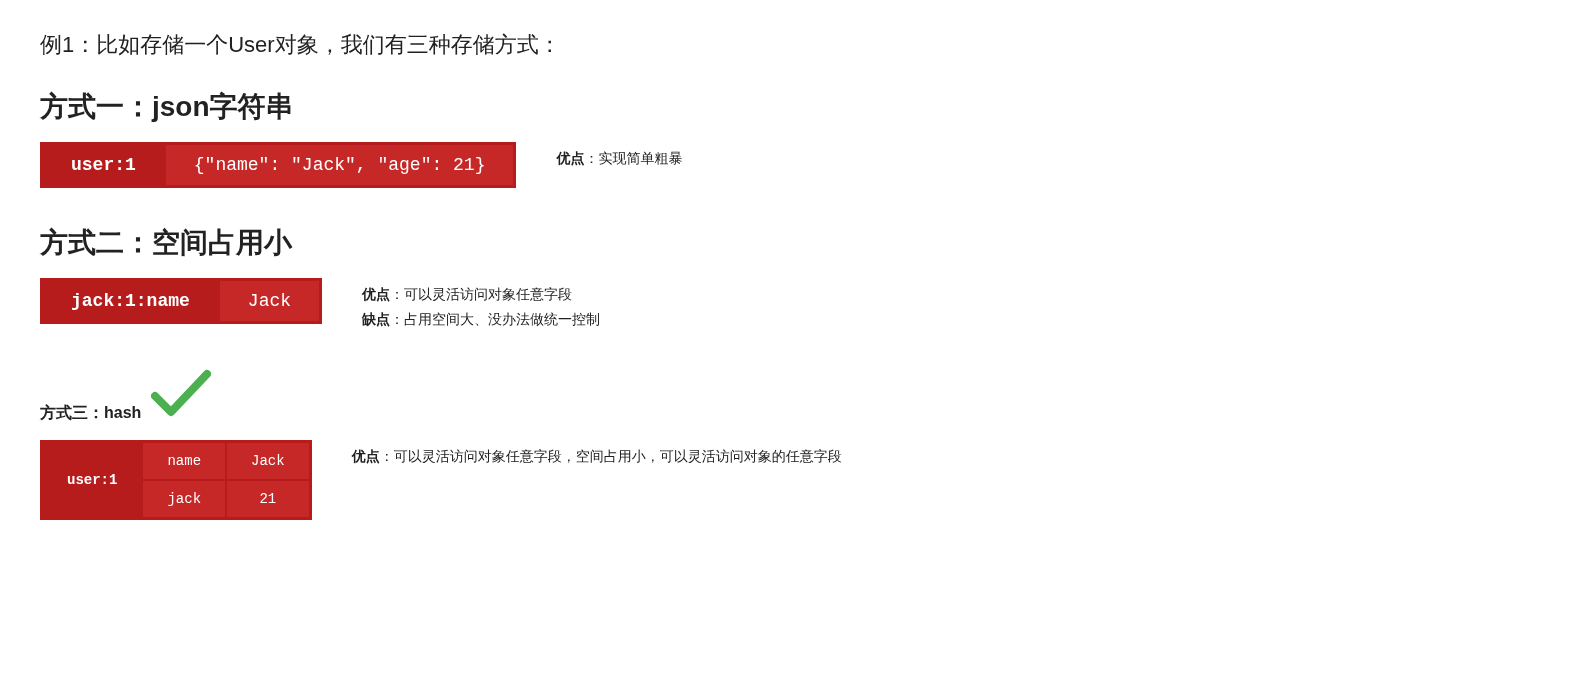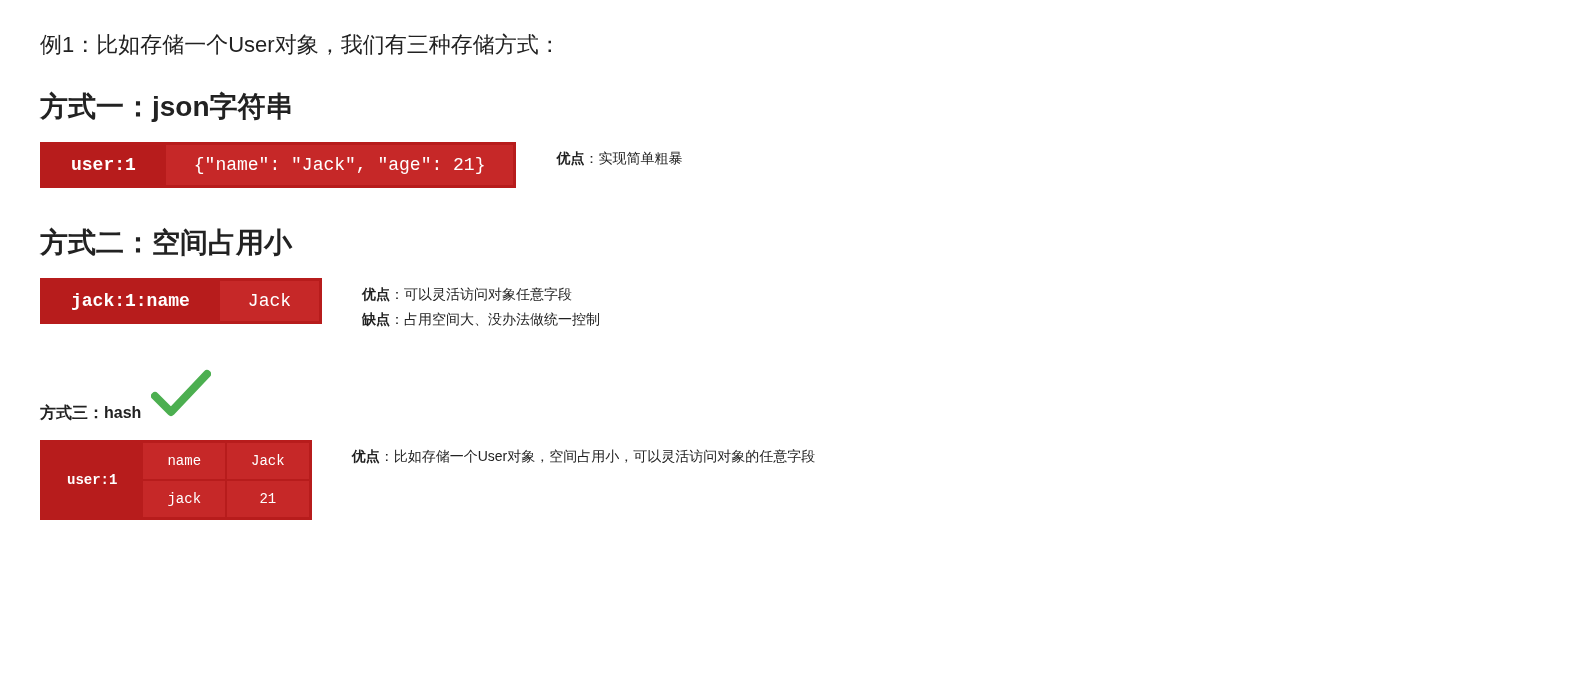"比如存储一个User对象，空间占用小，可以灵活访问对象的任意字段" span { text: 比如存储一个User对象 -> 可以灵活访问对象任意字段 }
